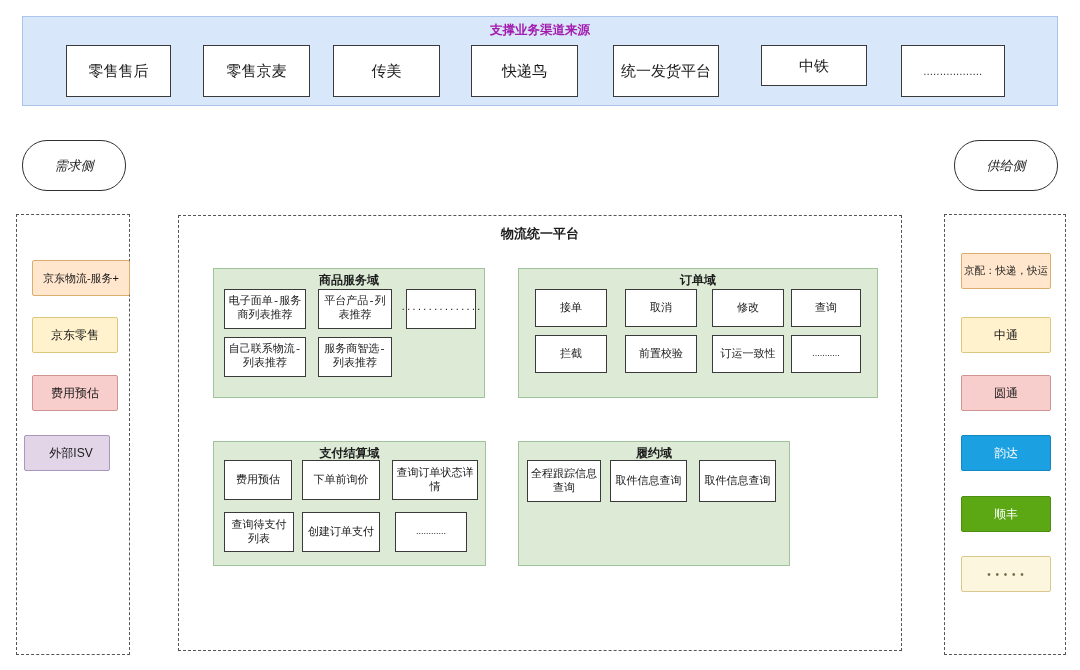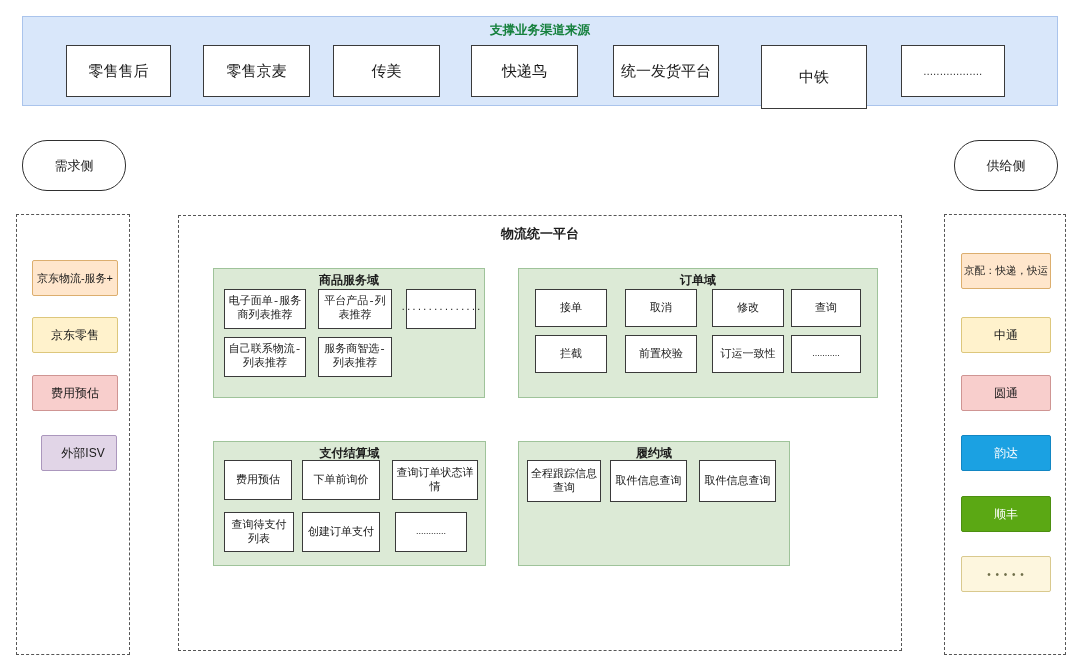"支撑业务渠道来源" .banner-title { color: #15803d -> #a21caf }
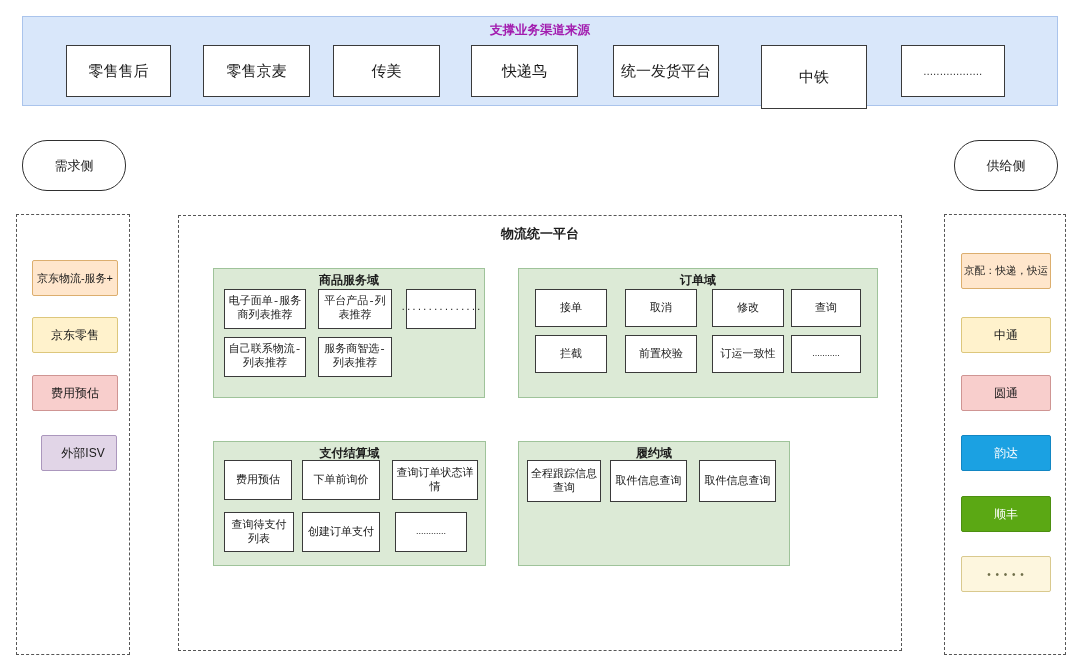"中铁" div.wbox { height: 64px -> 41px }
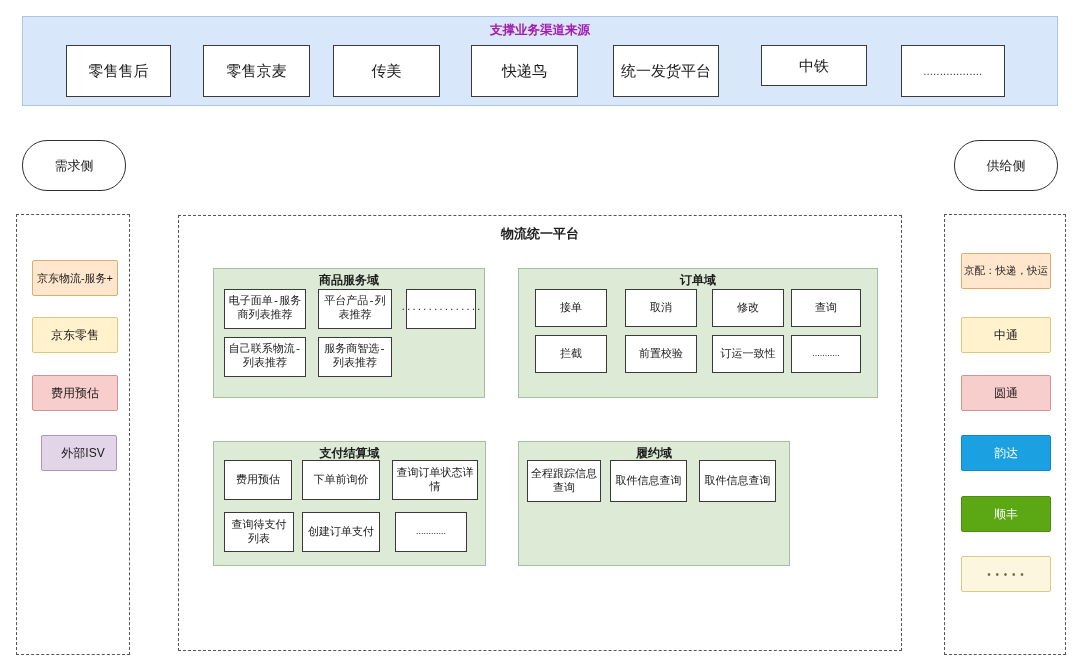"需求侧" .pill { font-style: none -> italic }
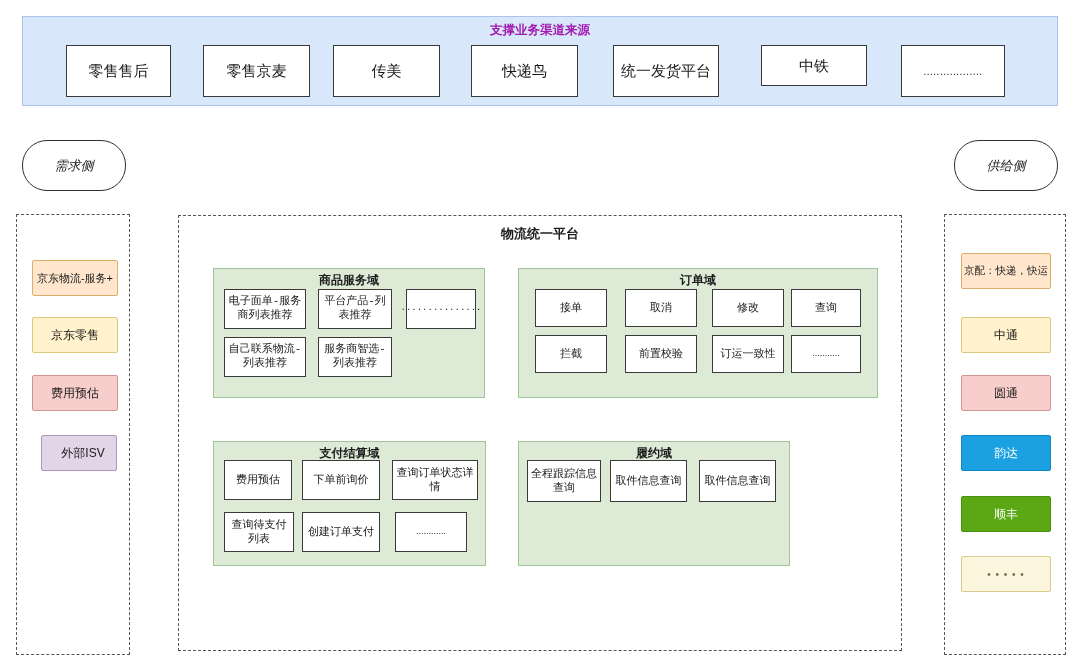"京东物流-服务+" div.side-box { width: 86px -> 98px }
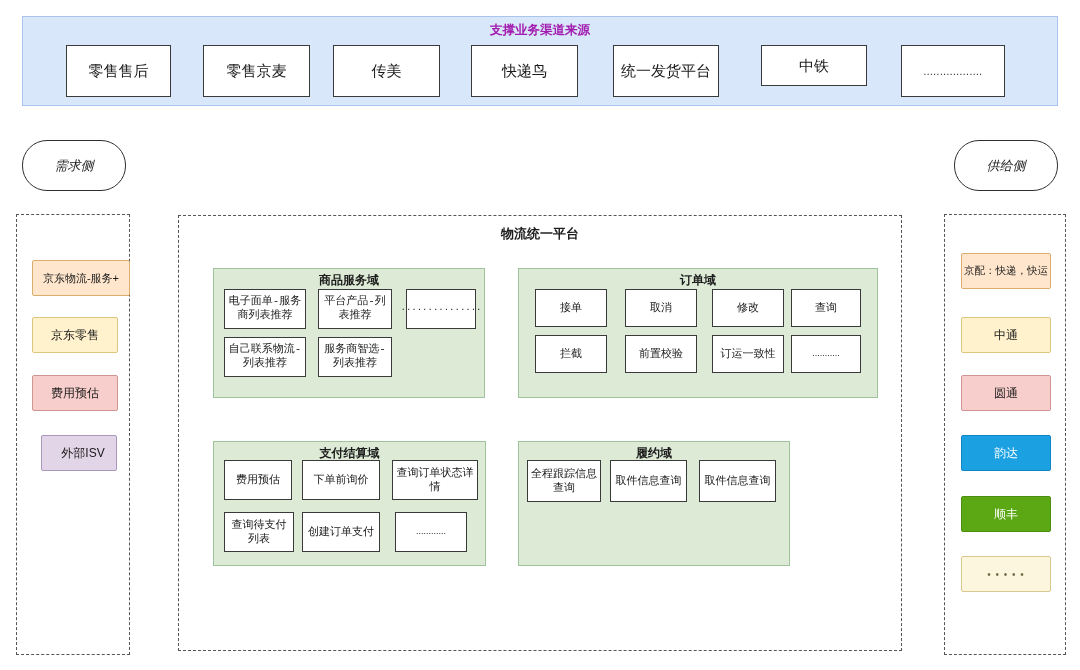"外部ISV" div.side-box { left: 24px -> 7px; width: 76px -> 86px }
